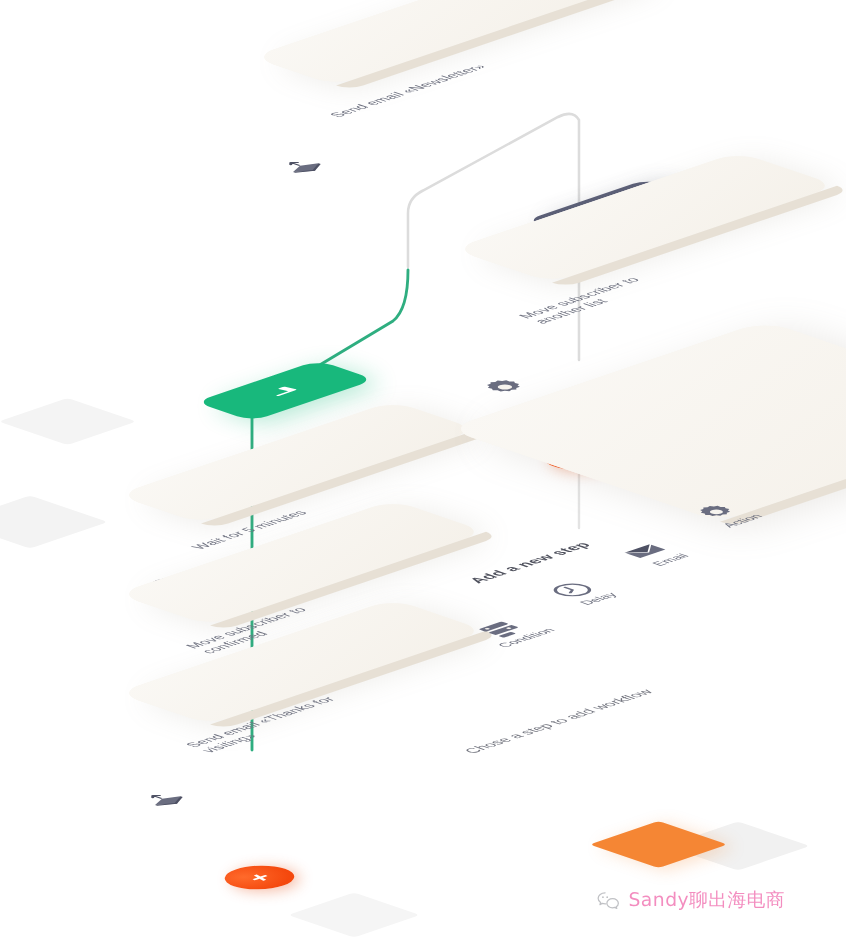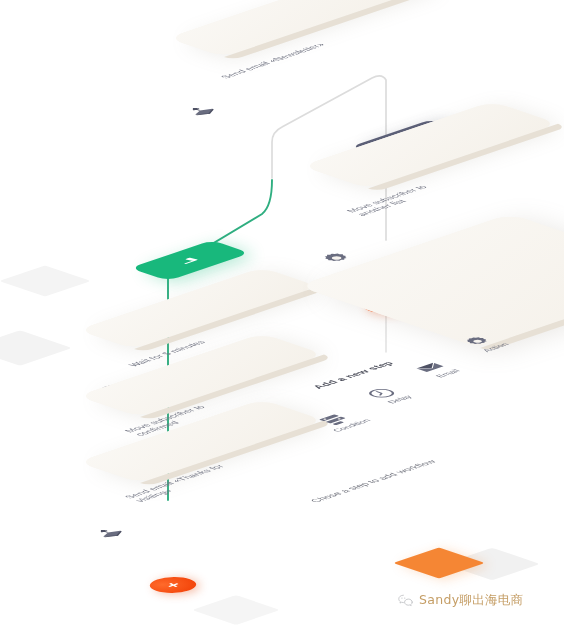"Sandy聊出海电商" #watermark .wmtext { color: #a16207 -> #ec4899 }
